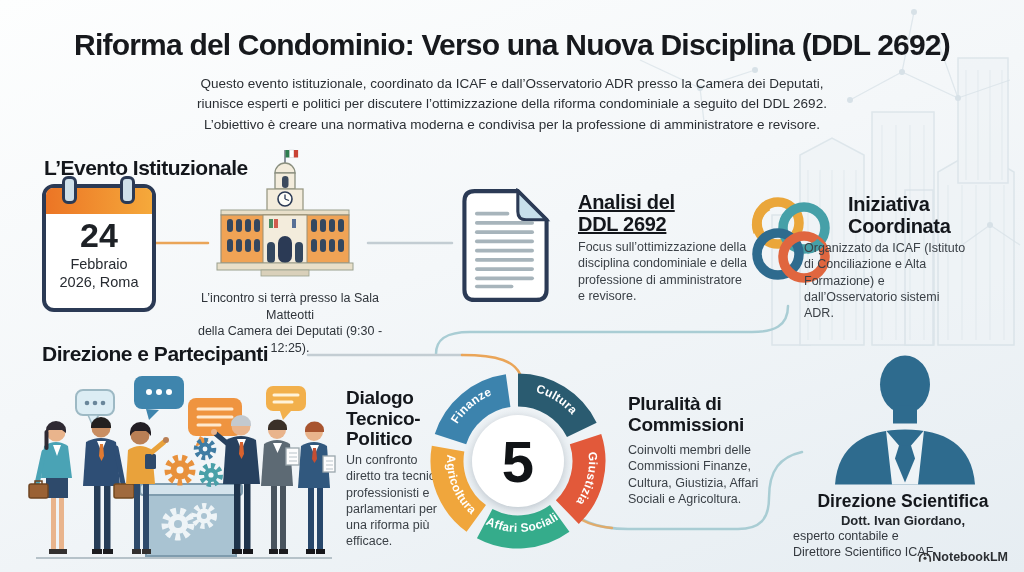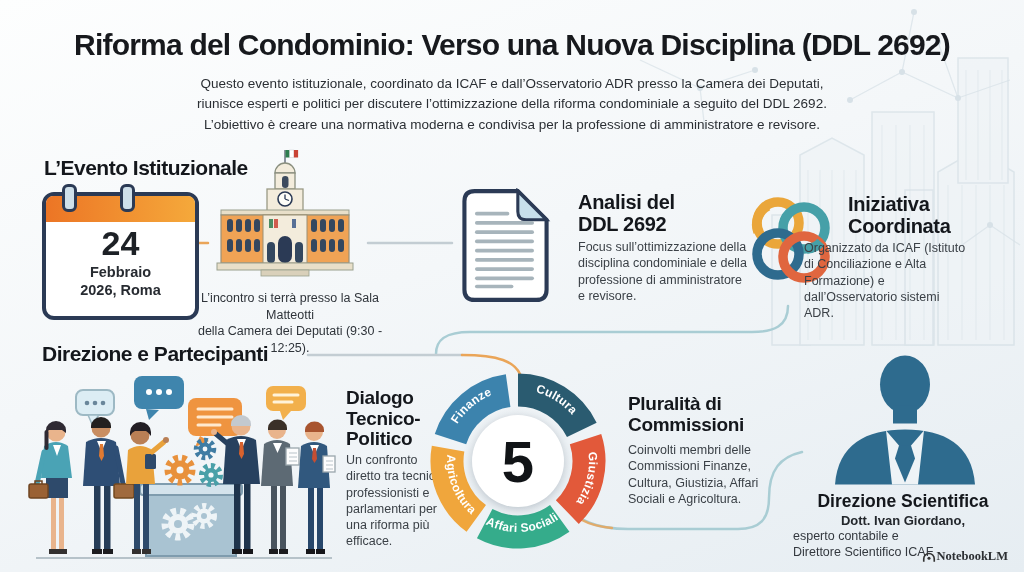"Analisi del" div.abs { text-decoration: none -> underline }
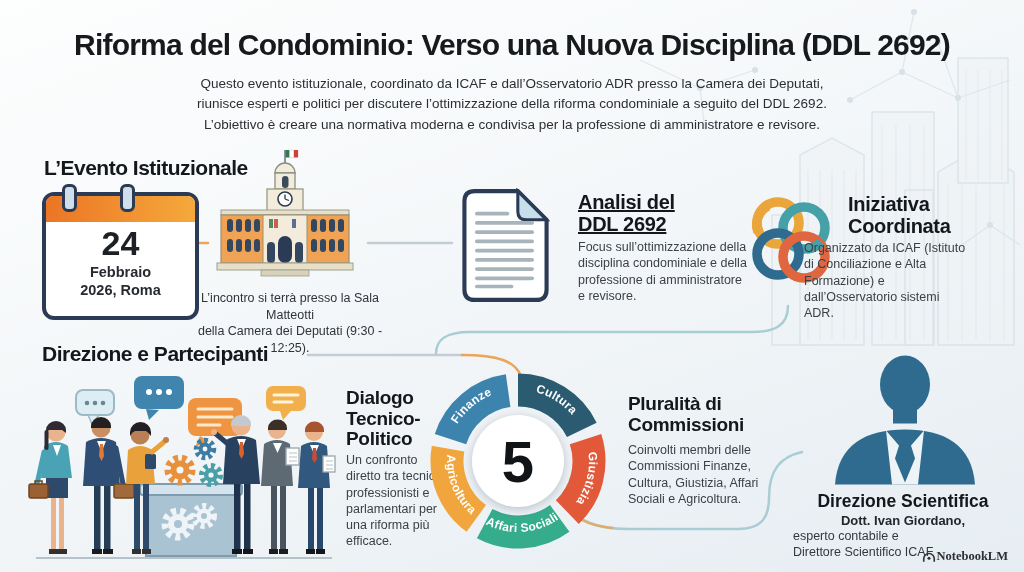"24" div.abs { padding-left: 43px -> none; top: 192px -> 184px }
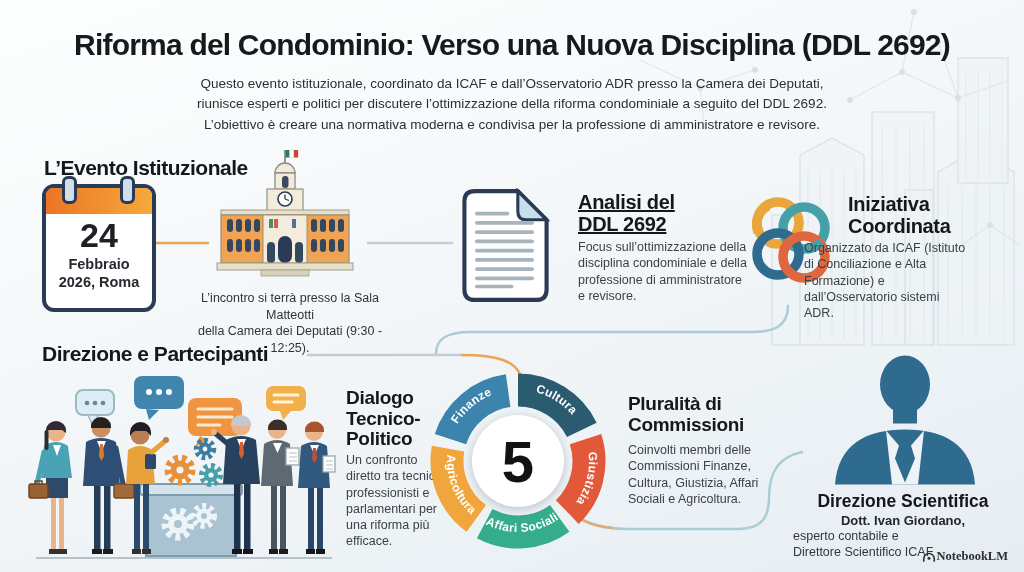"Febbraio" .cal-sub { font-weight: 700 -> 400 }
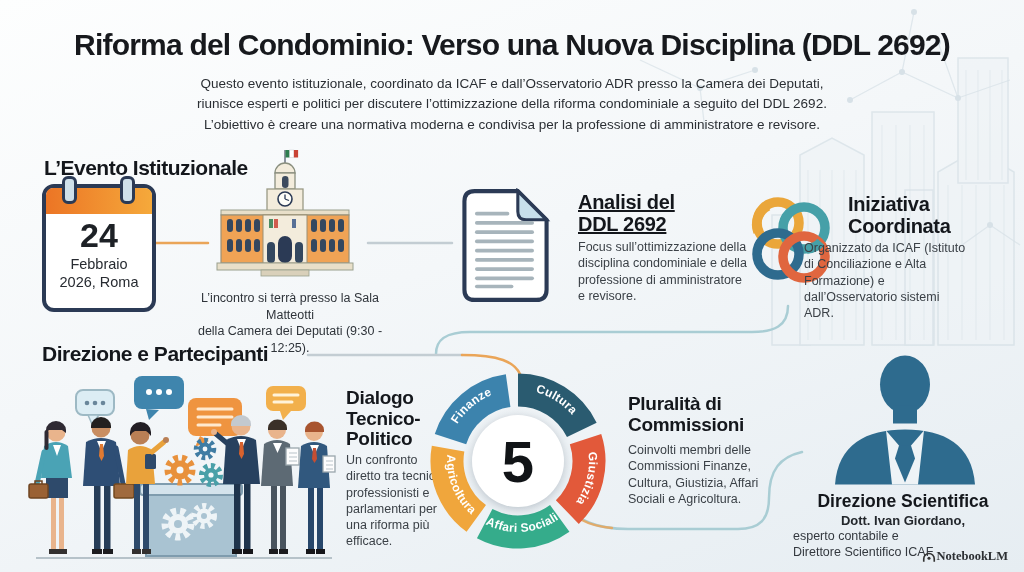"NotebookLM" .brand { font-family: Liberation Serif, serif -> none }
